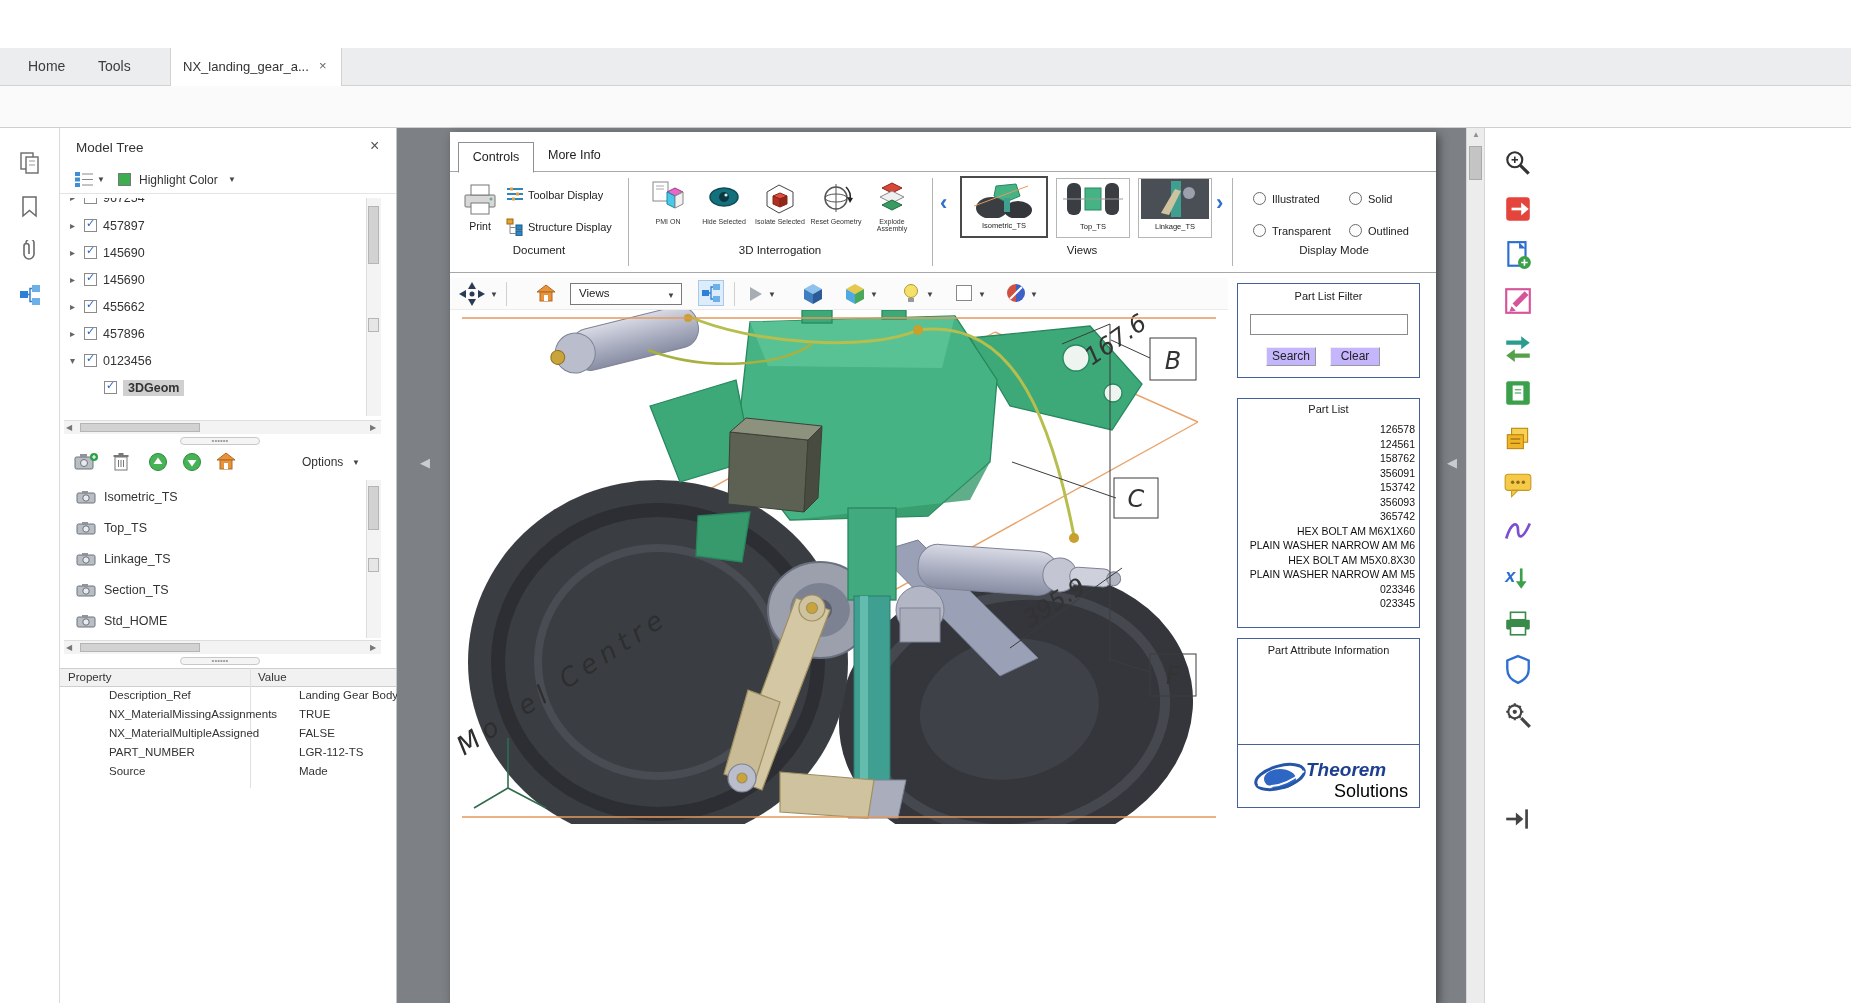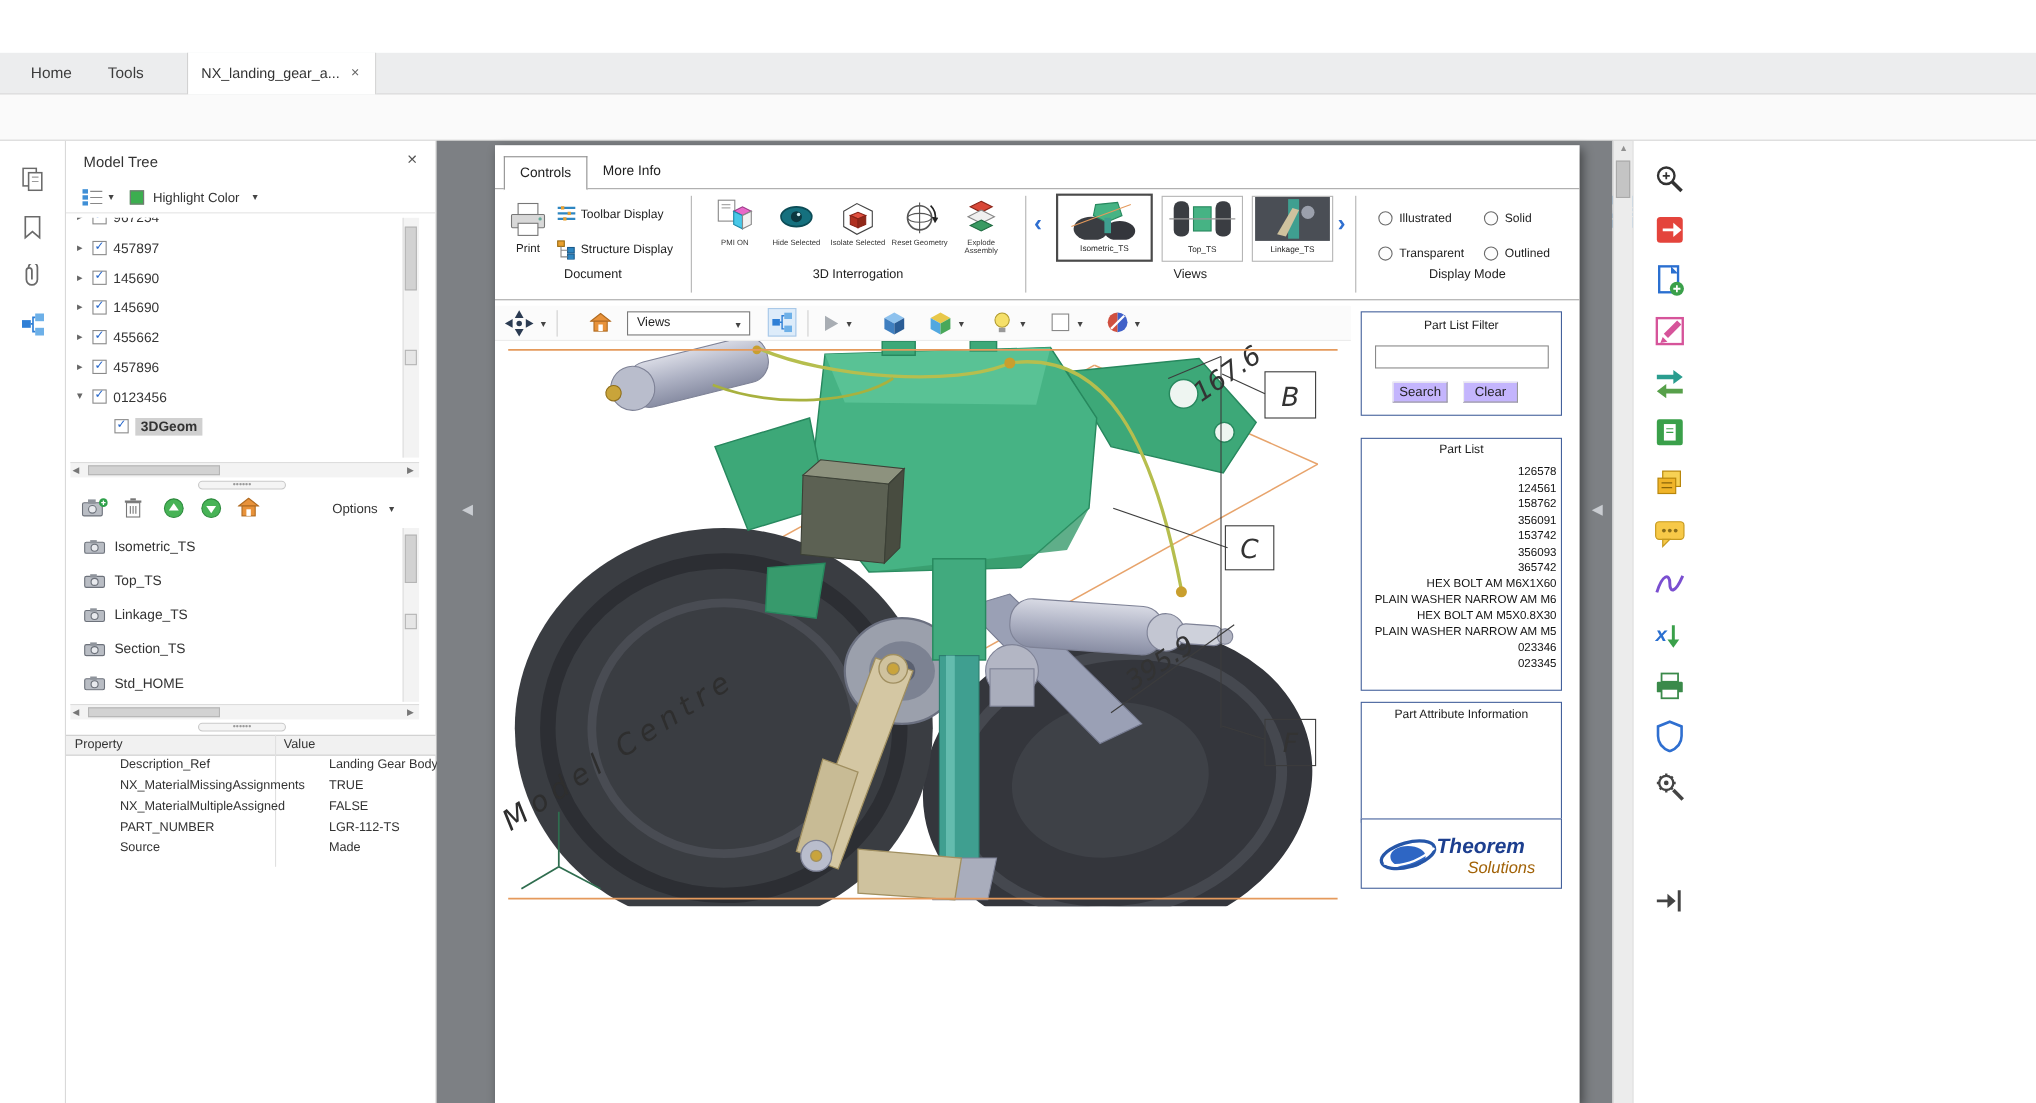"Solutions" span.abs { color: #a16207 -> #000000; font-size: 15px -> 18px; font-style: italic -> none }
